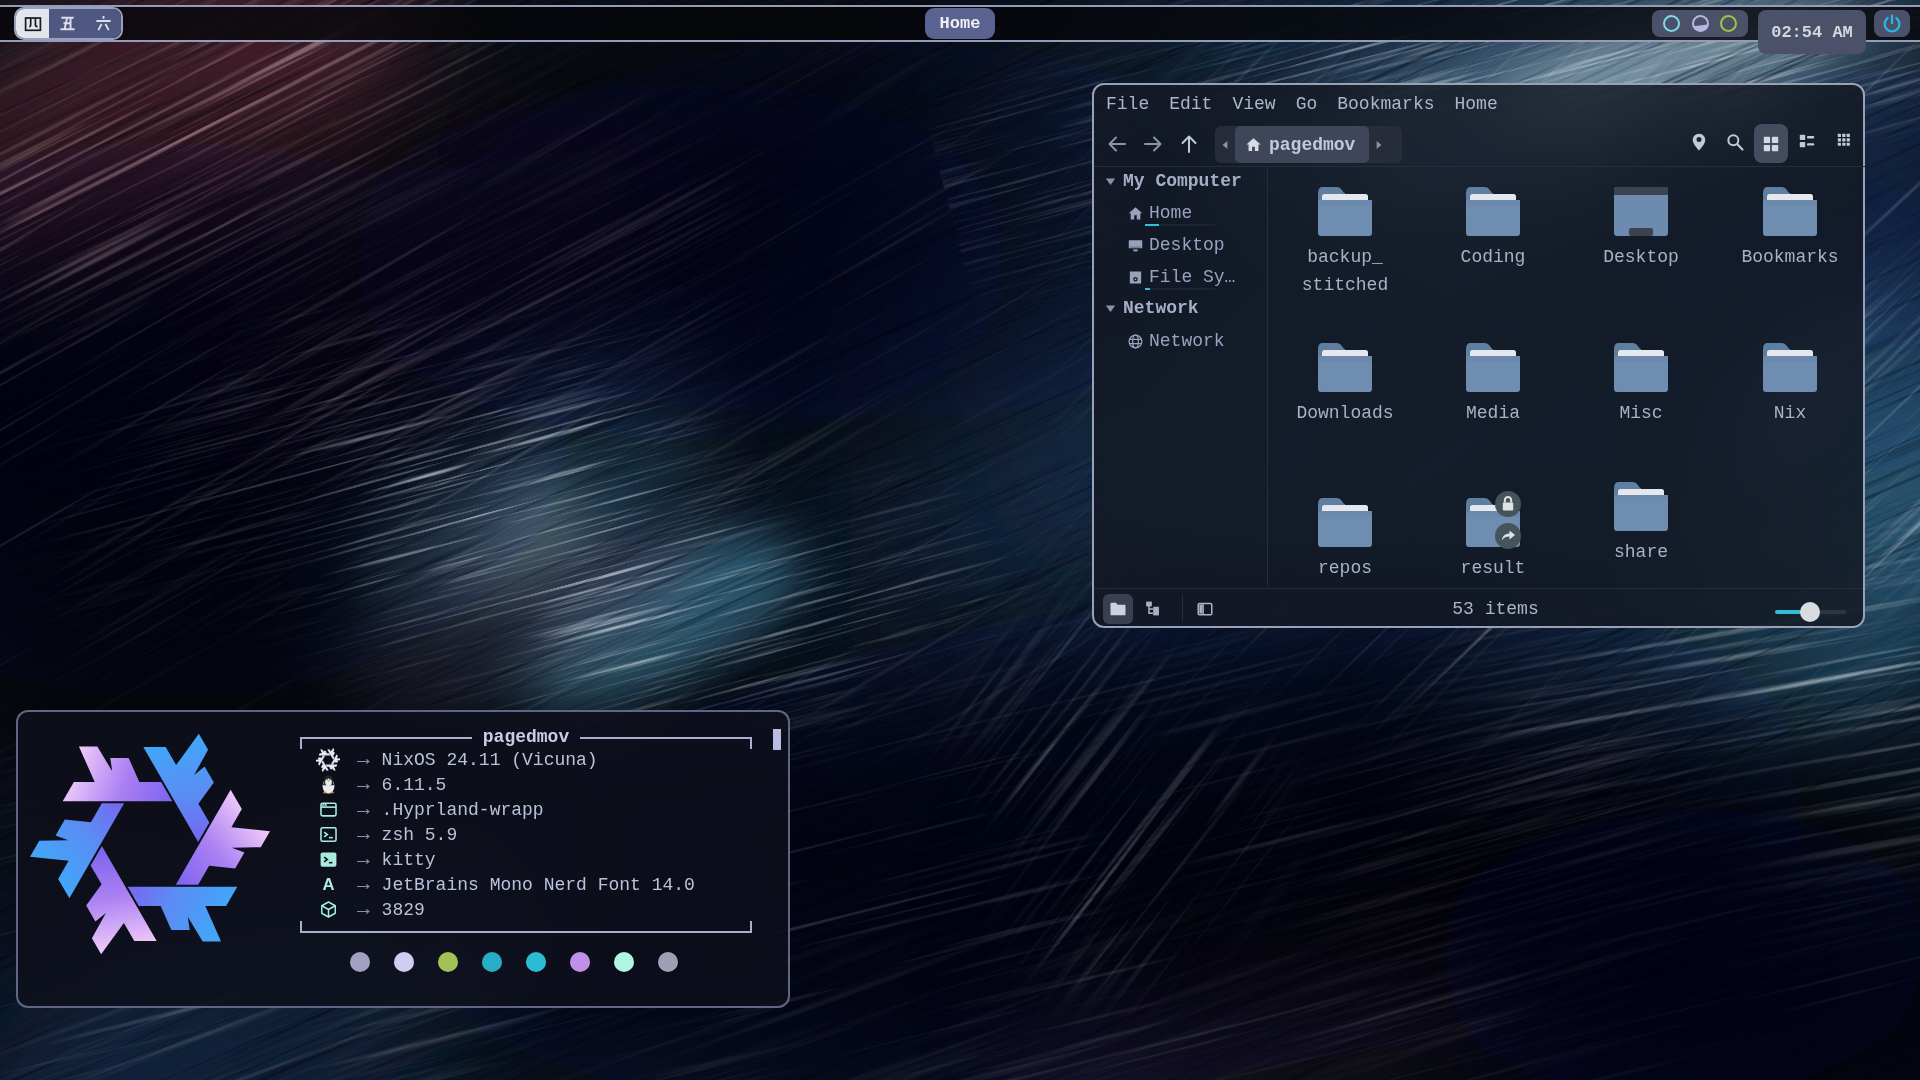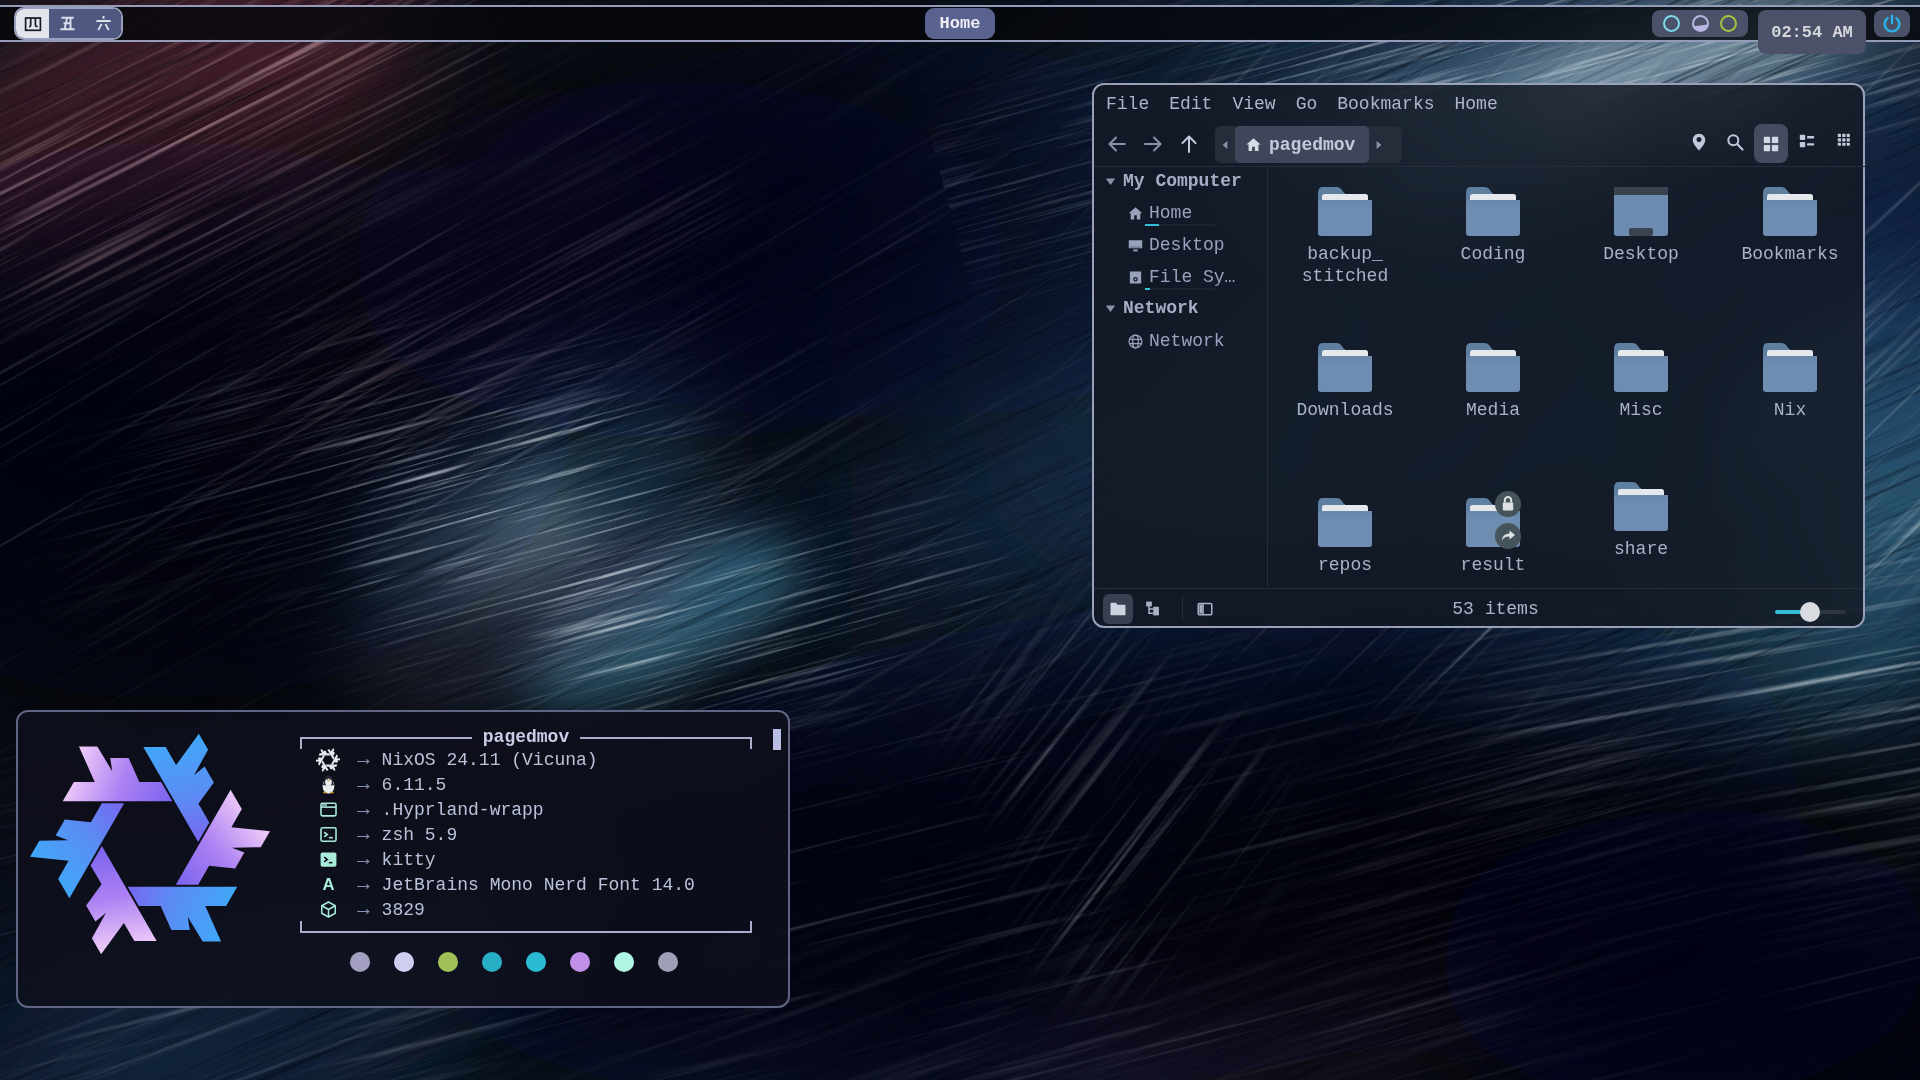"backup_" .flab { line-height: 22px -> 28px }
